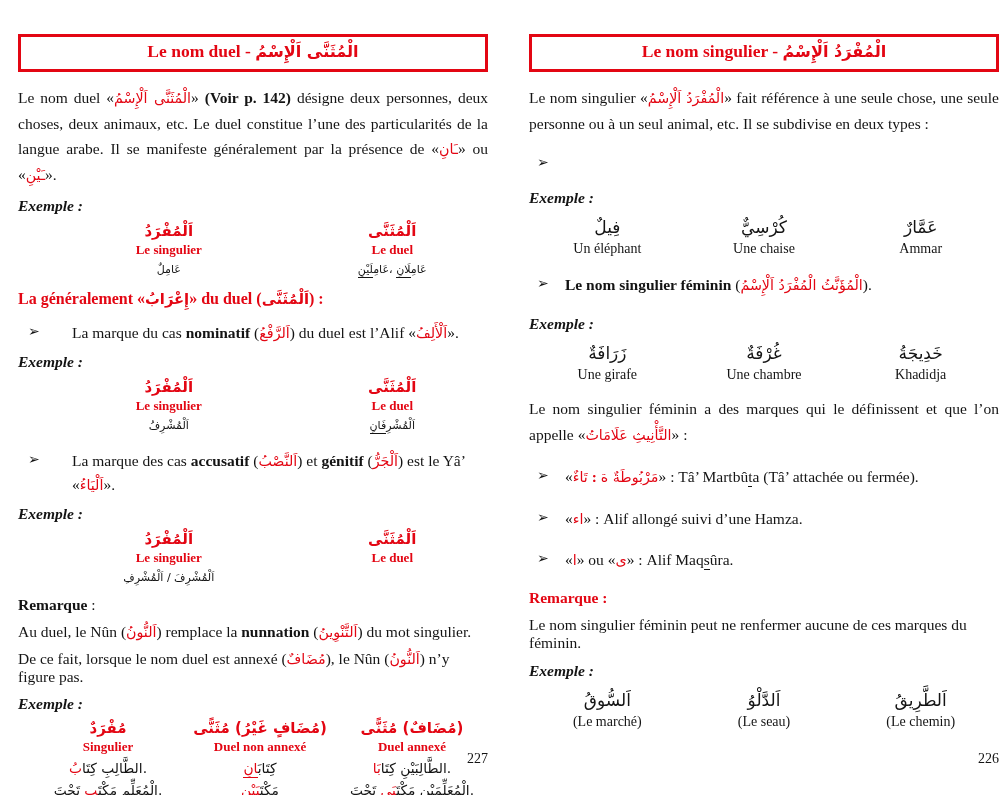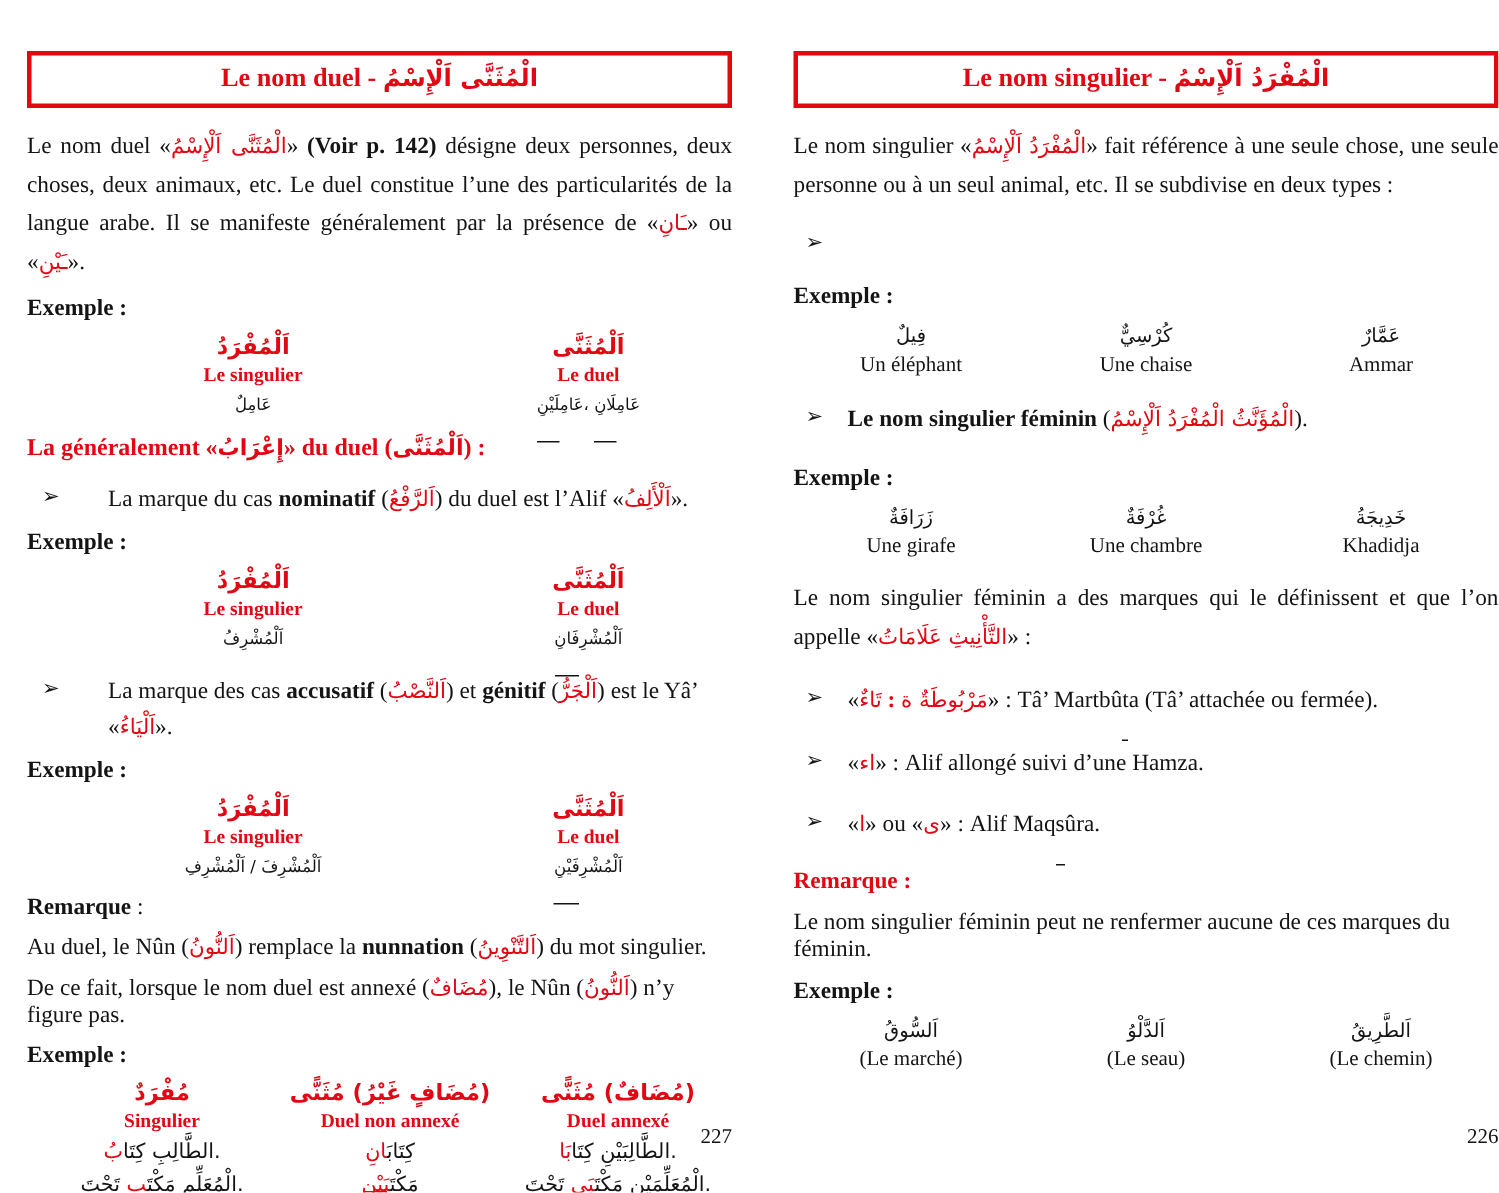"Exemple :" .exl { font-style: none -> italic }
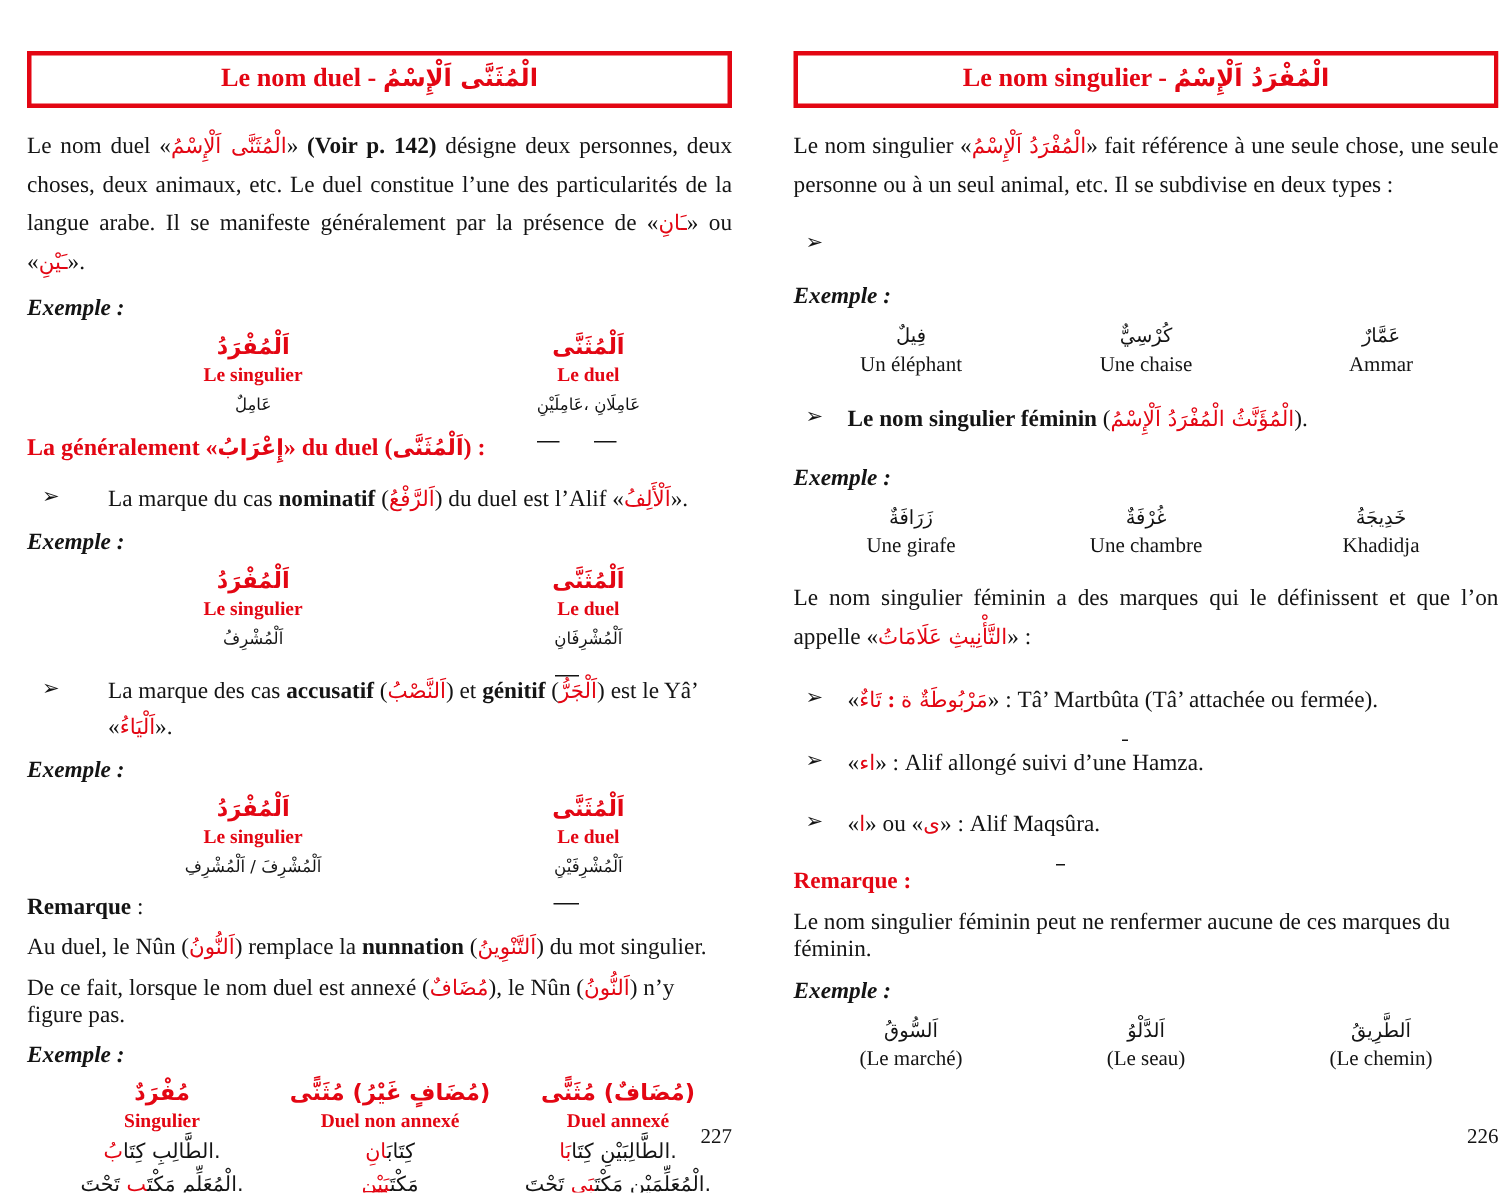"فِيلٌ" .arbig { font-size: 13px -> 17px }
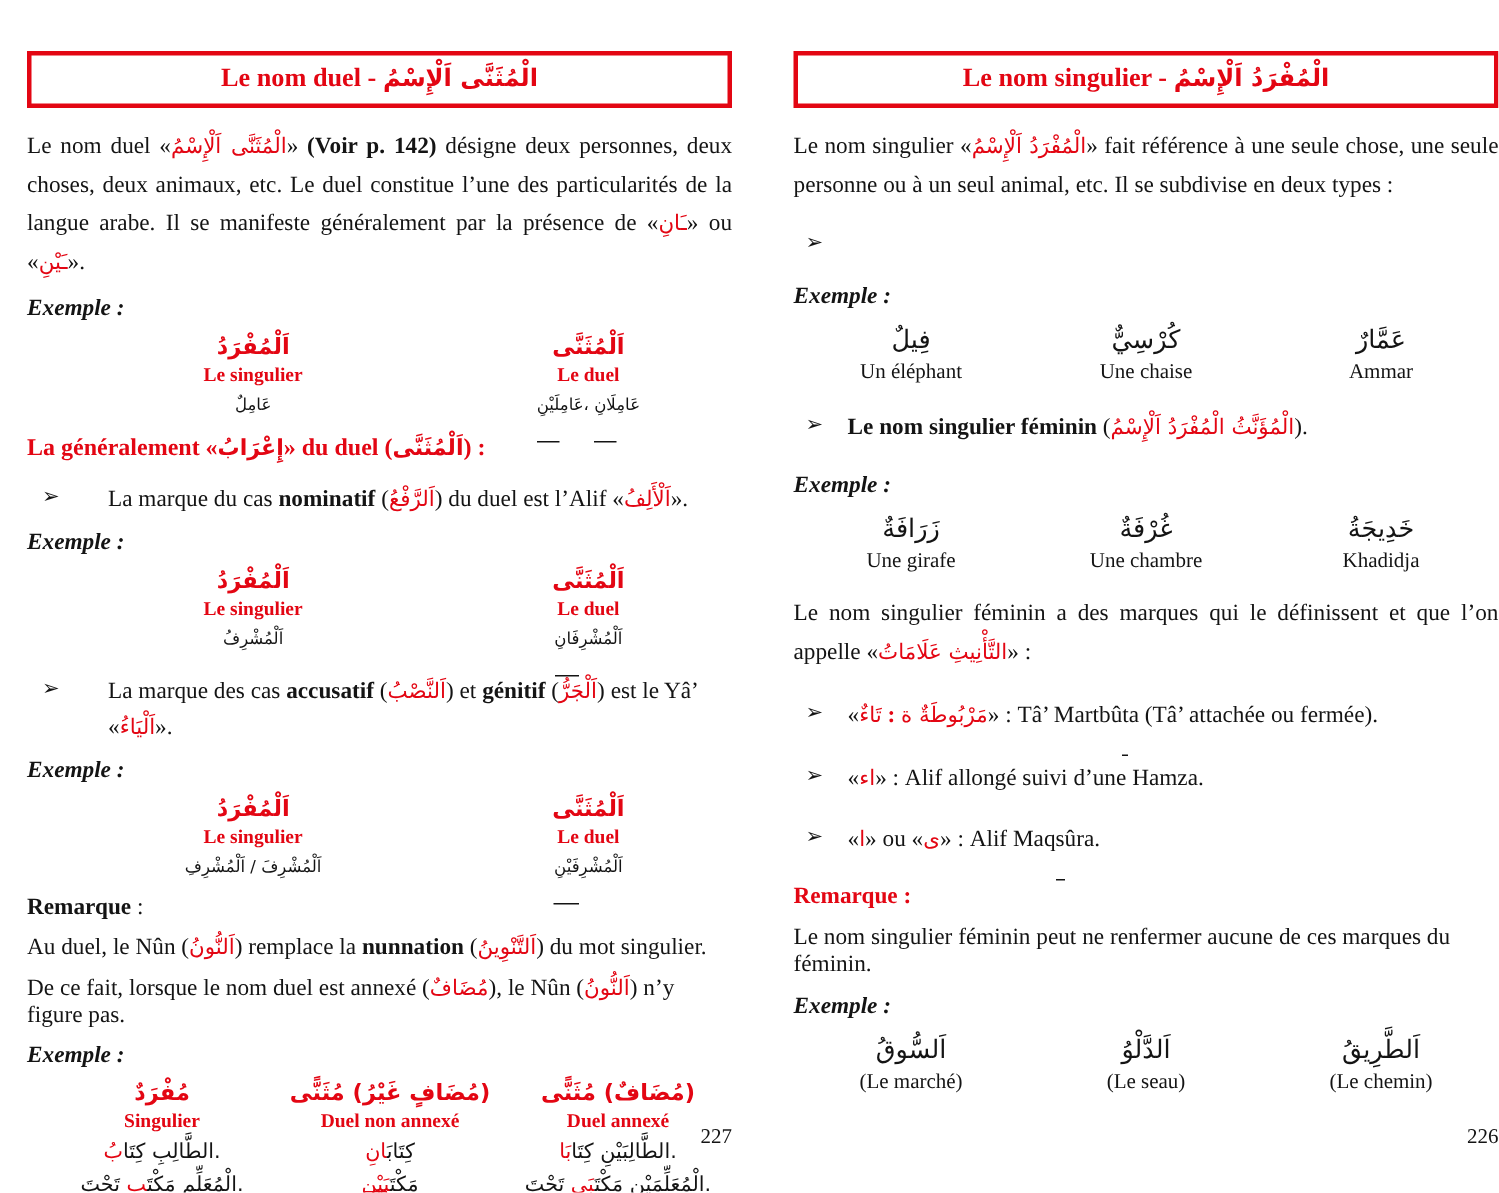"لَيْنِ" .u { padding-bottom: 18px -> 1px }
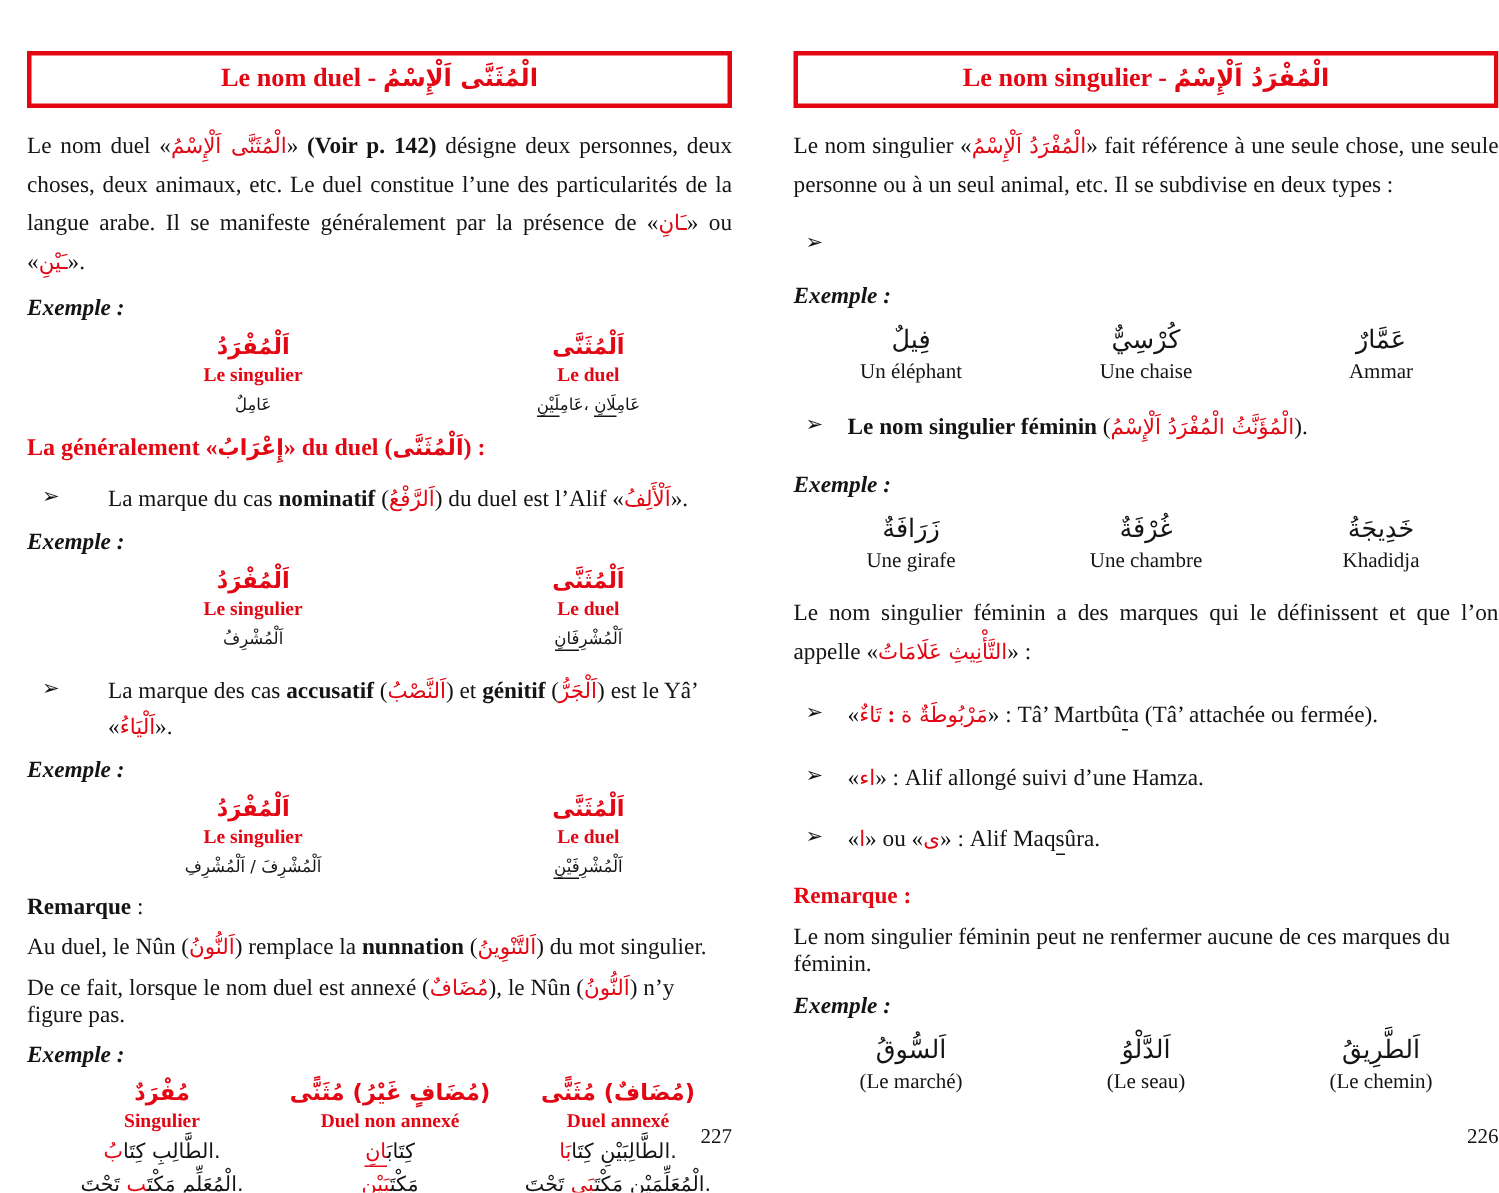"اَلْمُشْرِفَيْنِ" div.aword { html: <div><span>اَلْمُشْرِ</span><span>فَيْنِ</span></div> -> none }
